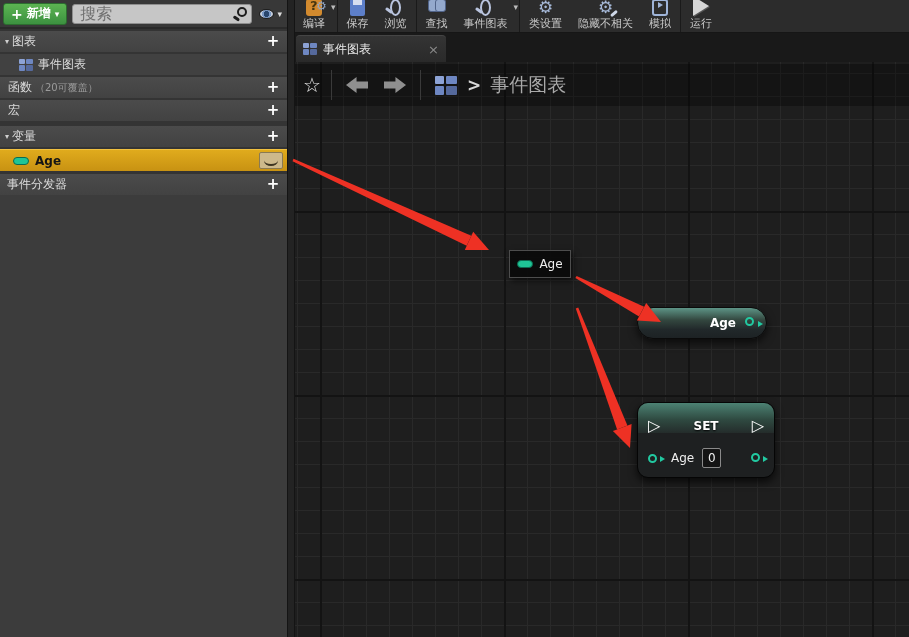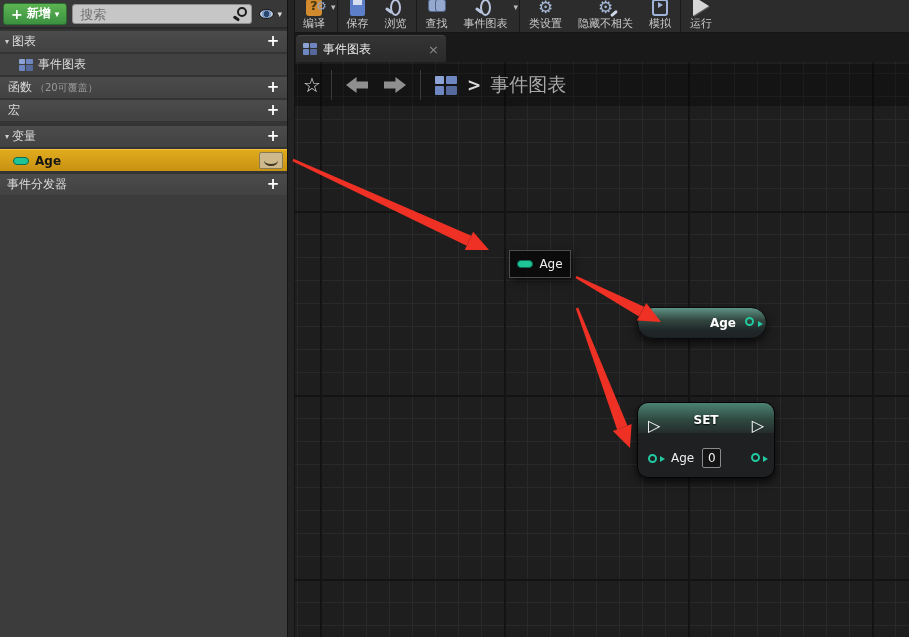"搜索" .search-box input { font-size: 13px -> 16px }
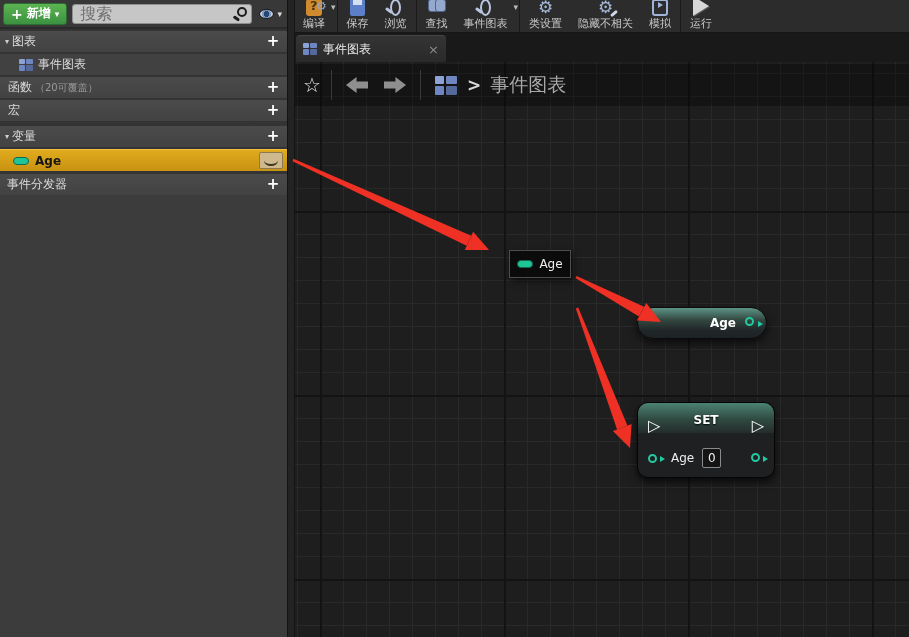"SET" .set-header { align-items: center -> flex-end }
